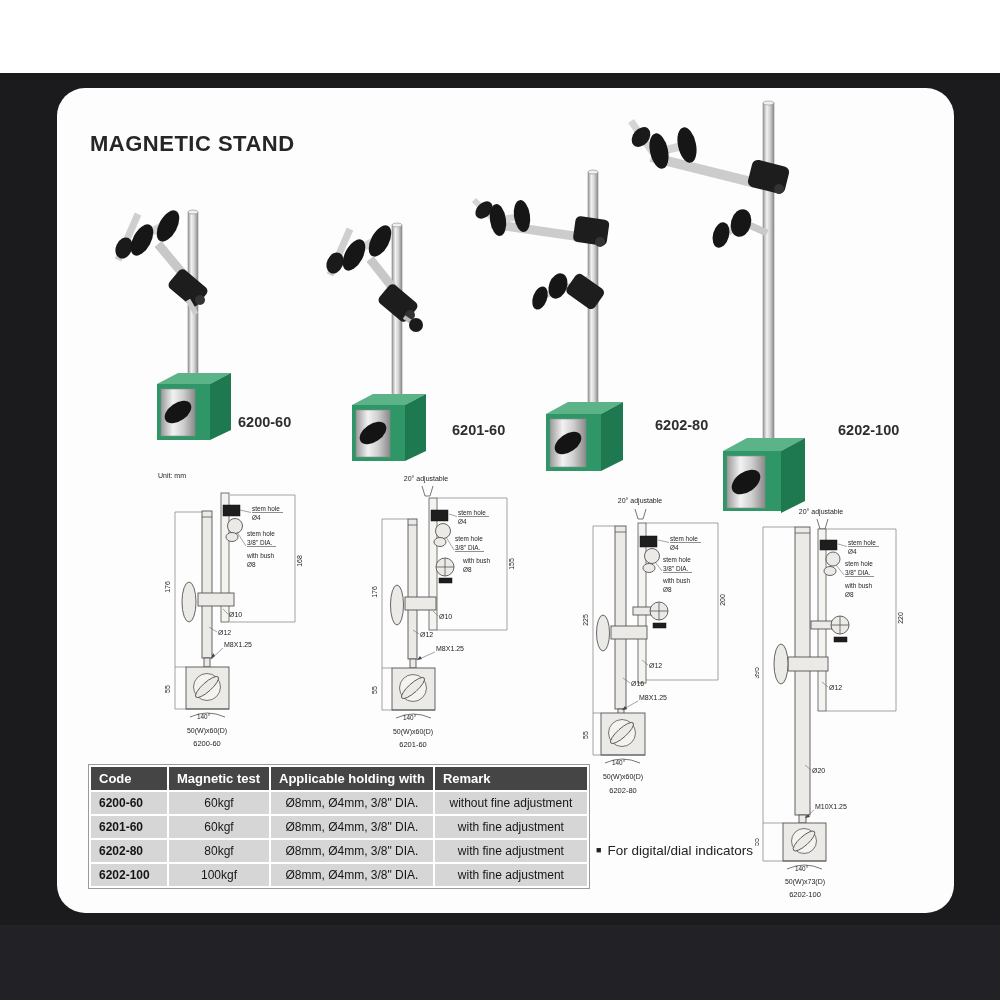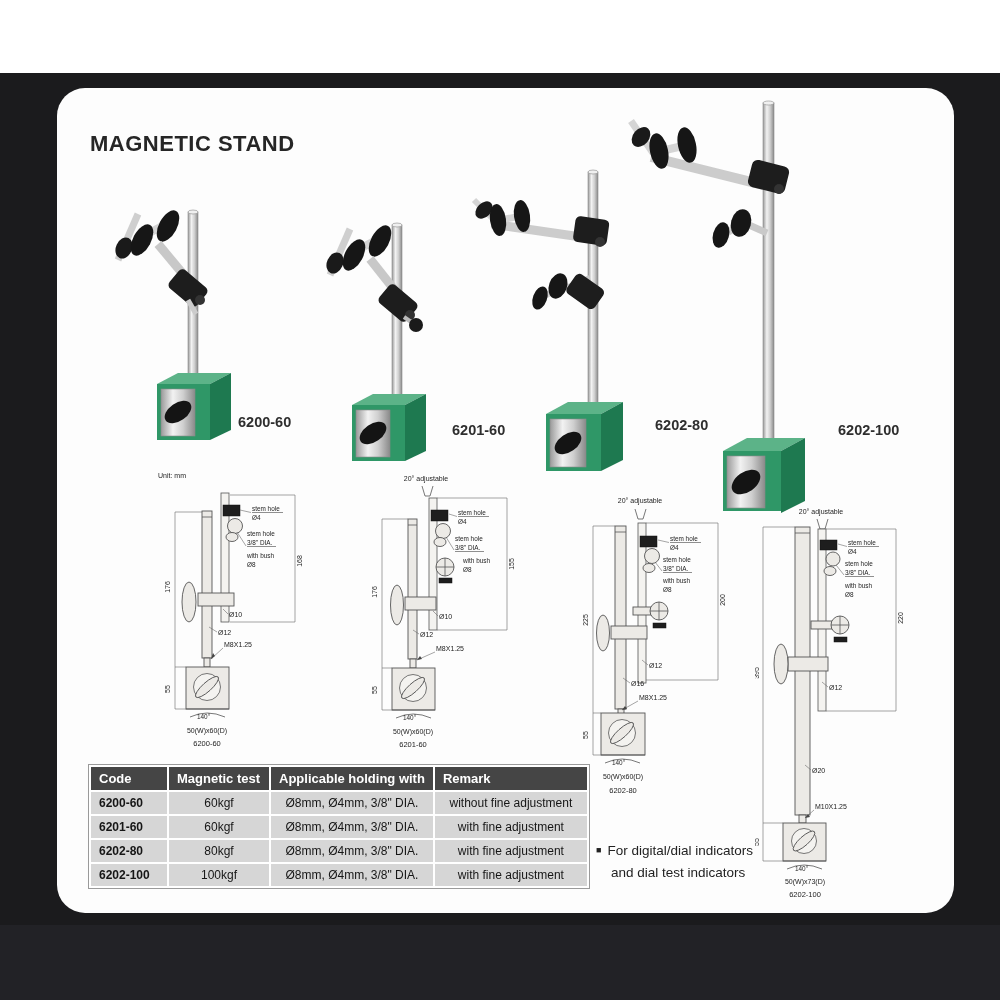"and dial test indicators" div.l2 { html: <div>and dial test indicators</div> -> none }
